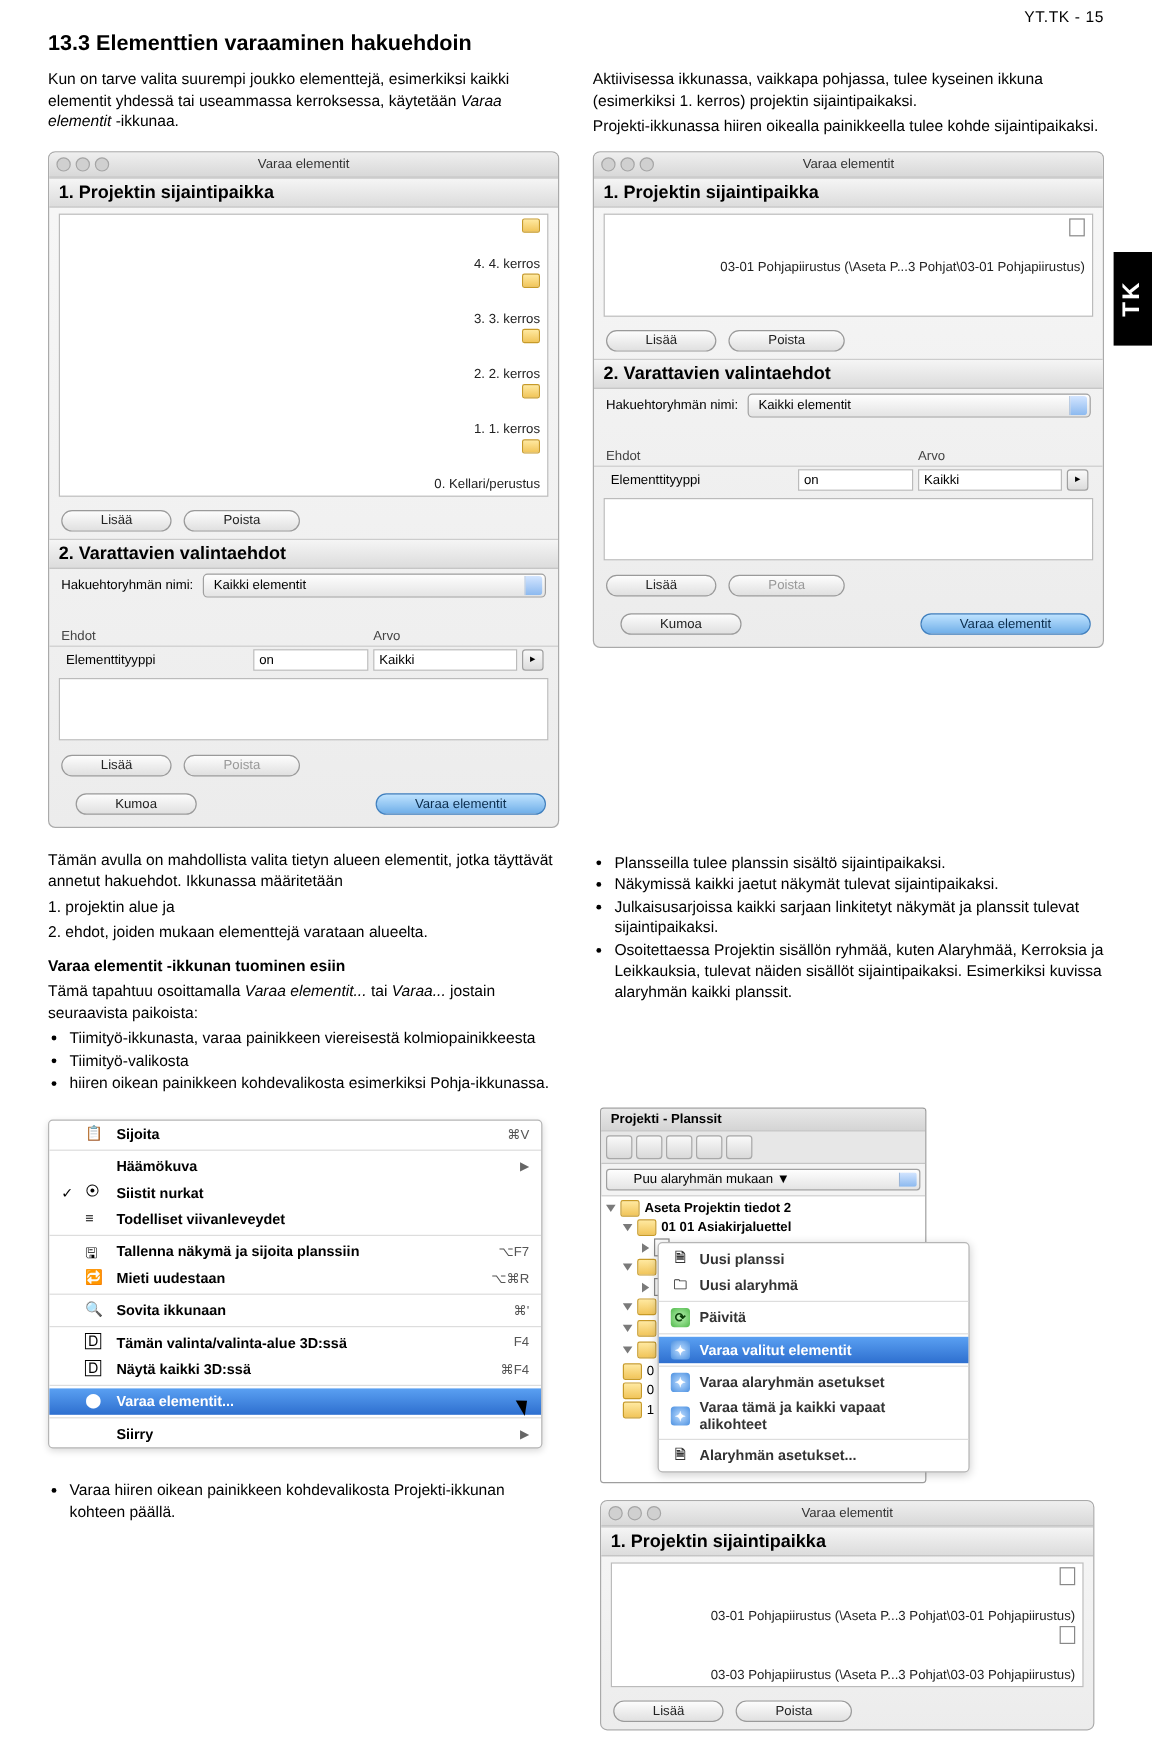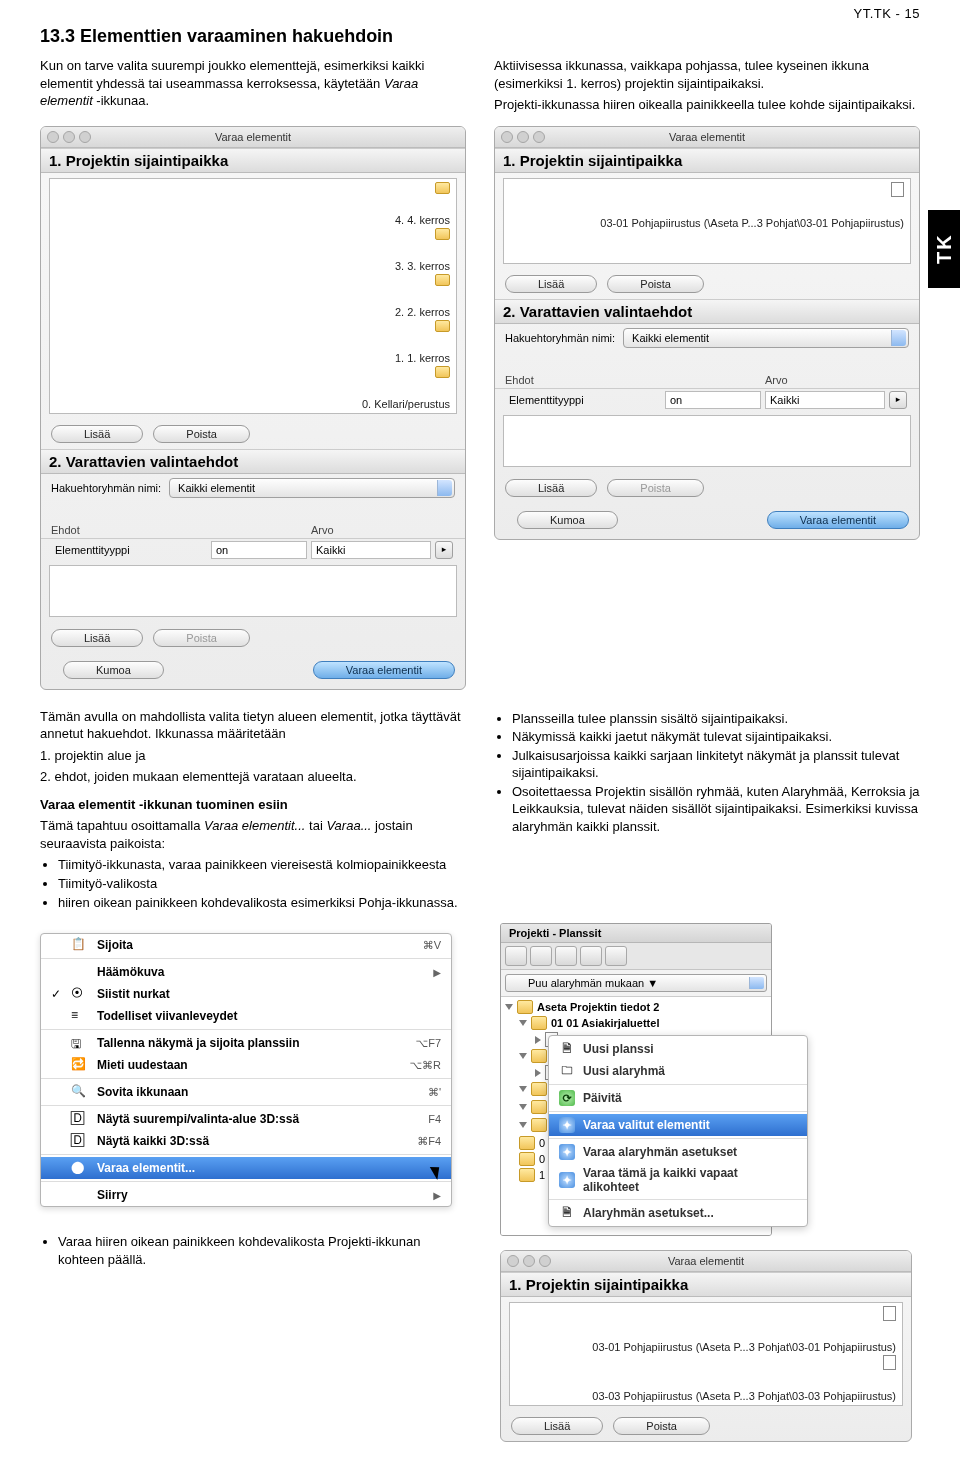"Näytä suurempi/valinta-alue 3D:ssä" span.bold { text: Näytä suurempi/valinta-alue -> Tämän valinta/valinta-alue }
